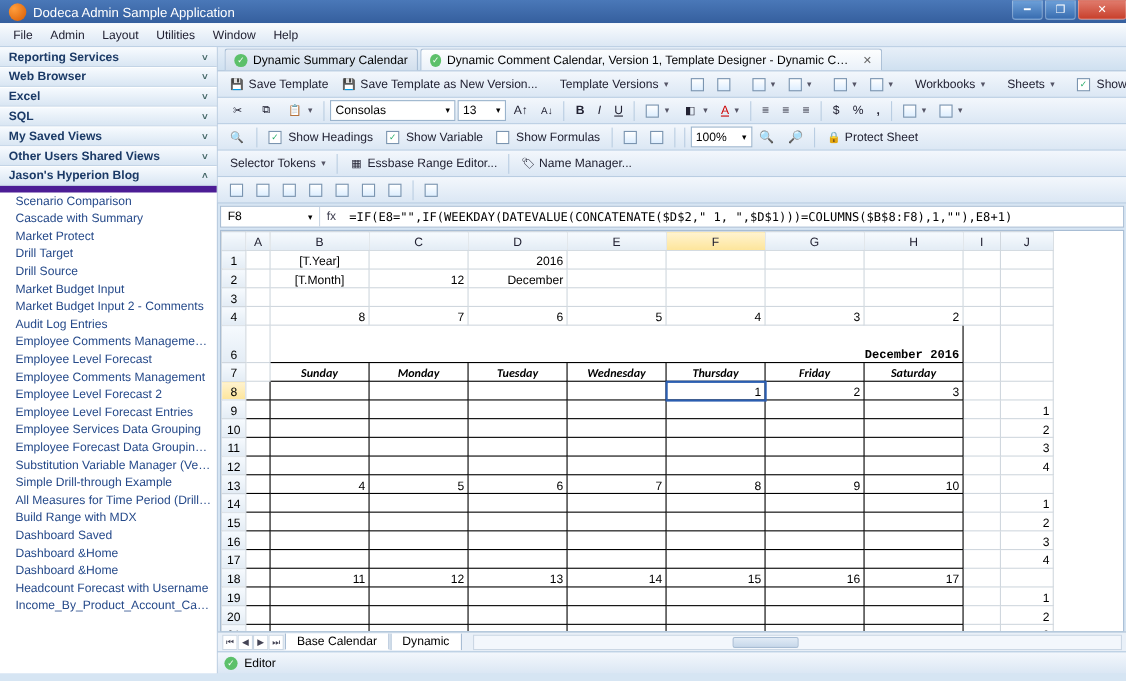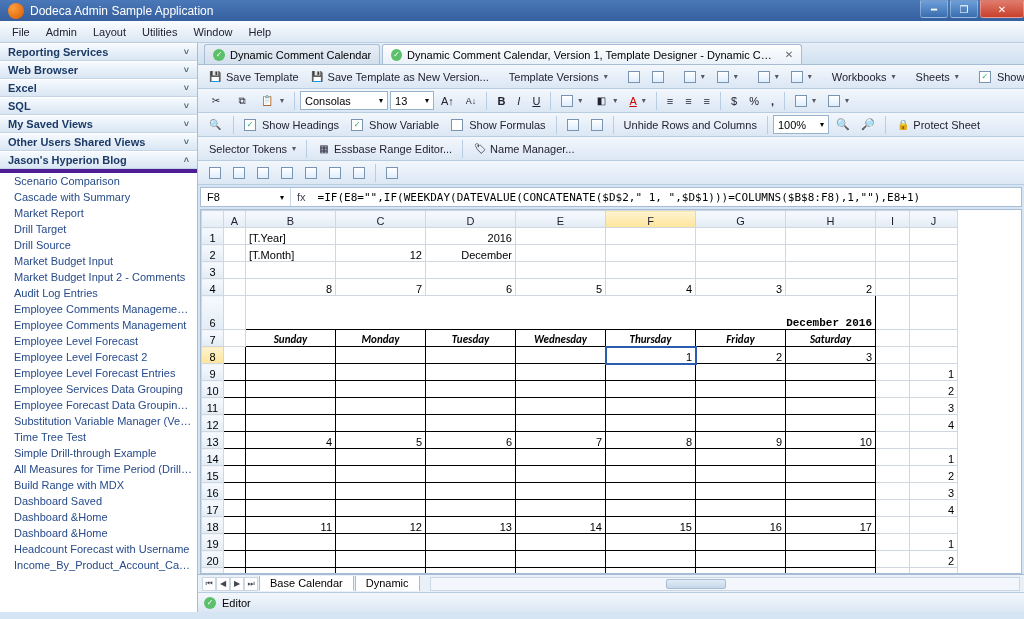"Dynamic Comment Calendar" span { text: Comment -> Summary }
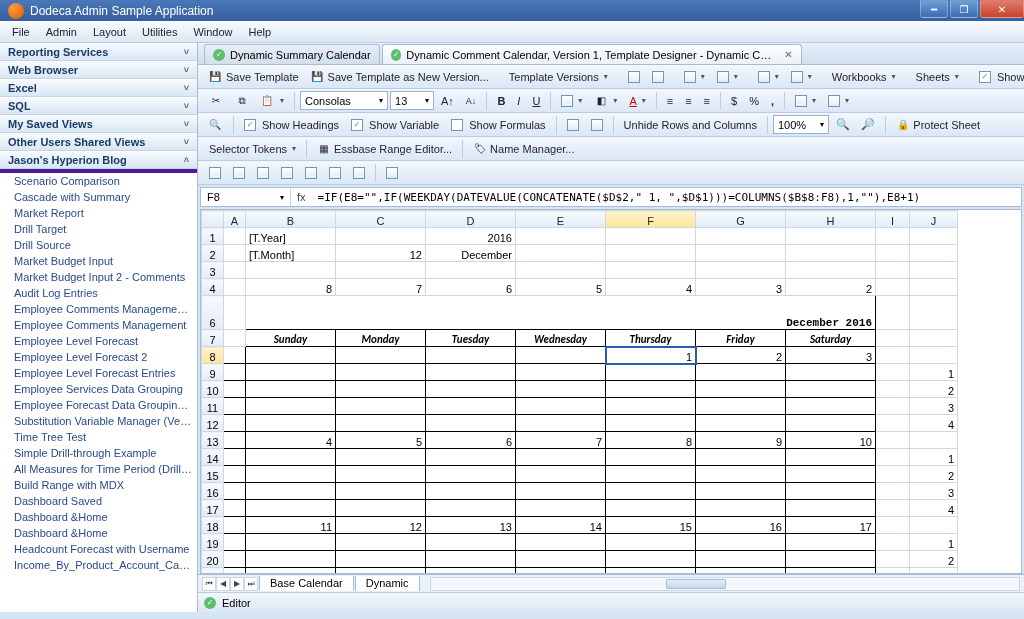"Consolas" div.combo { width: 88px -> 114px }
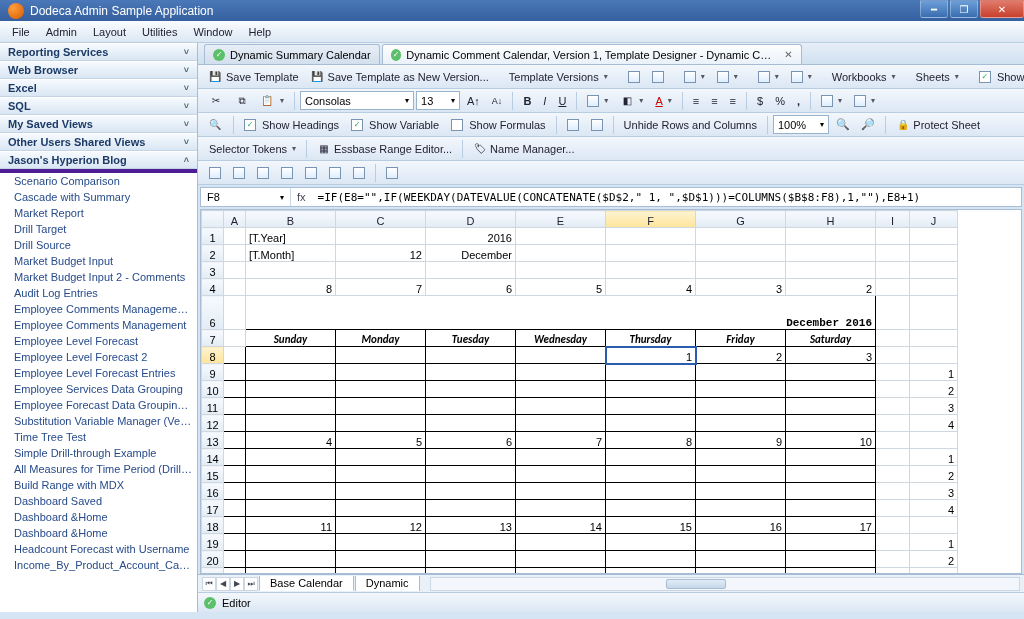"Unhide Rows and Columns" div.tbtn { html: <div> <span>Unhide Rows and Columns</span> </div> -> none }
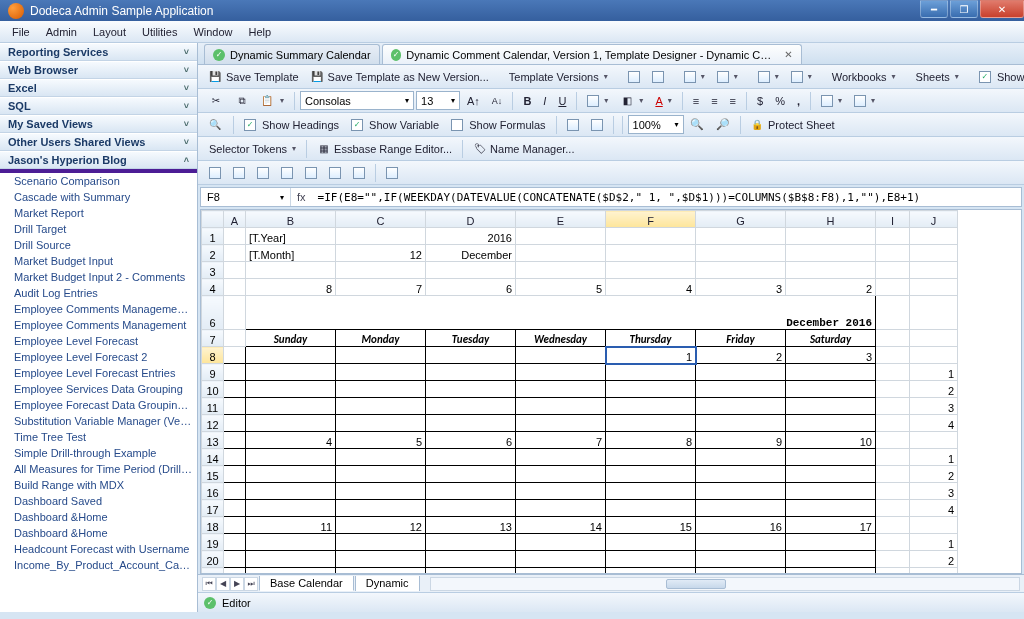"Scenario Comparison" .tree { border-top: 4px solid #4c1d95 -> 6px solid #4c1d95 }
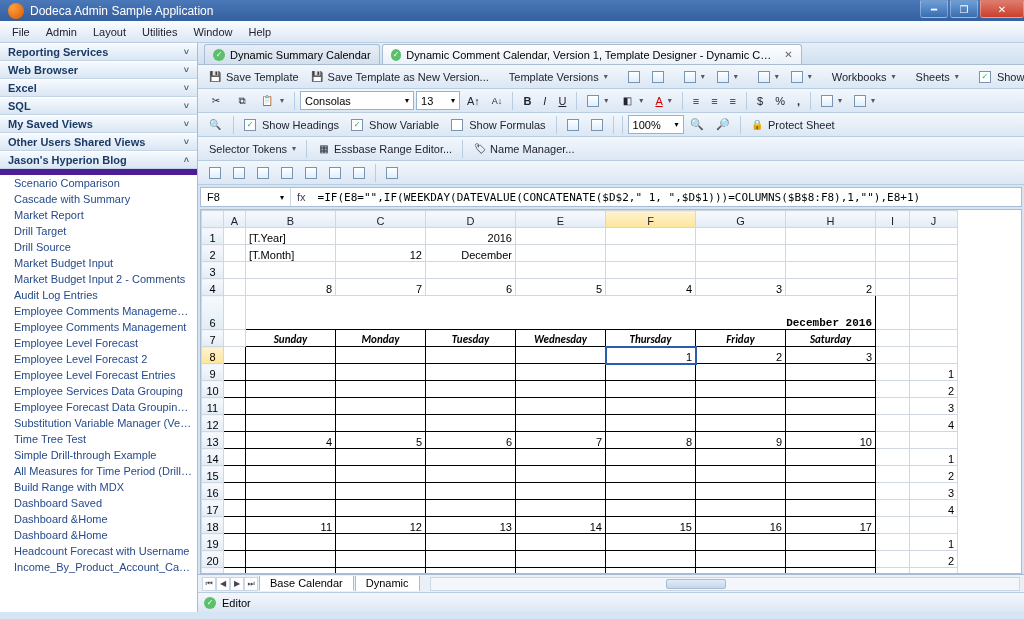"Market Report" div.tree-item { text: Report -> Protect }
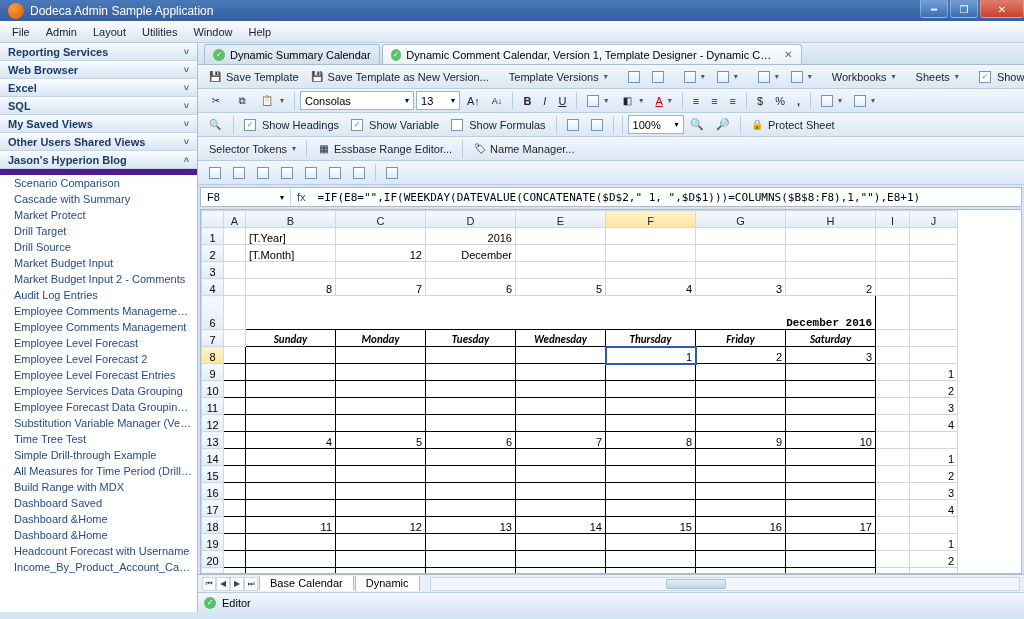"[T.Year]" .grid td.text { text-align: left -> center }
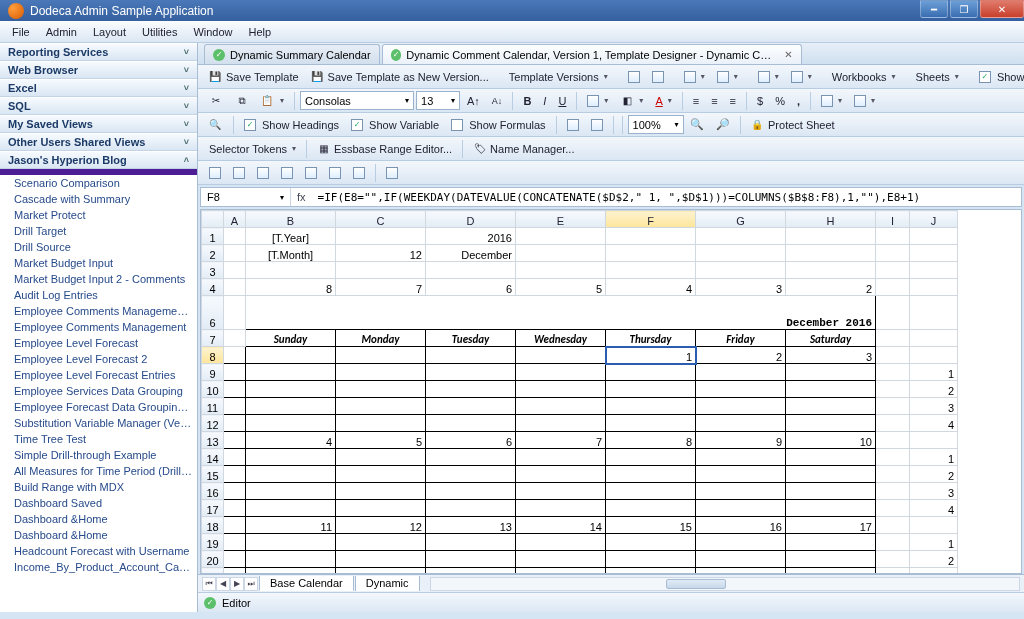"Employee Comments Management" div.tree-item { order: before "Employee Level Forecast" -> after "Employee Level Forecast" }
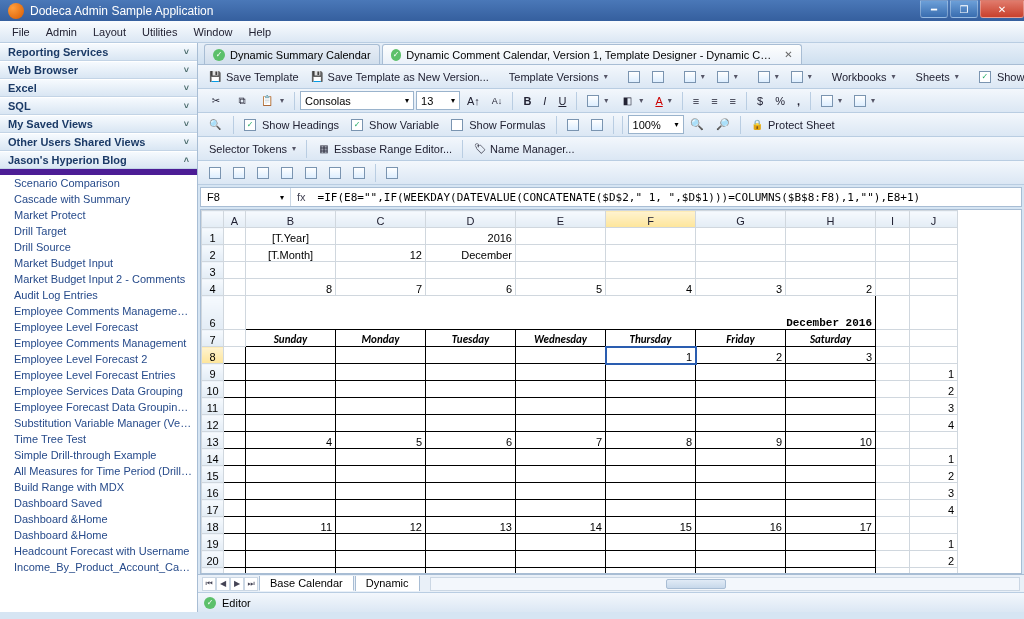"Time Tree Test" div.tree-item { html: <div>Time Tree Test</div> -> none }
